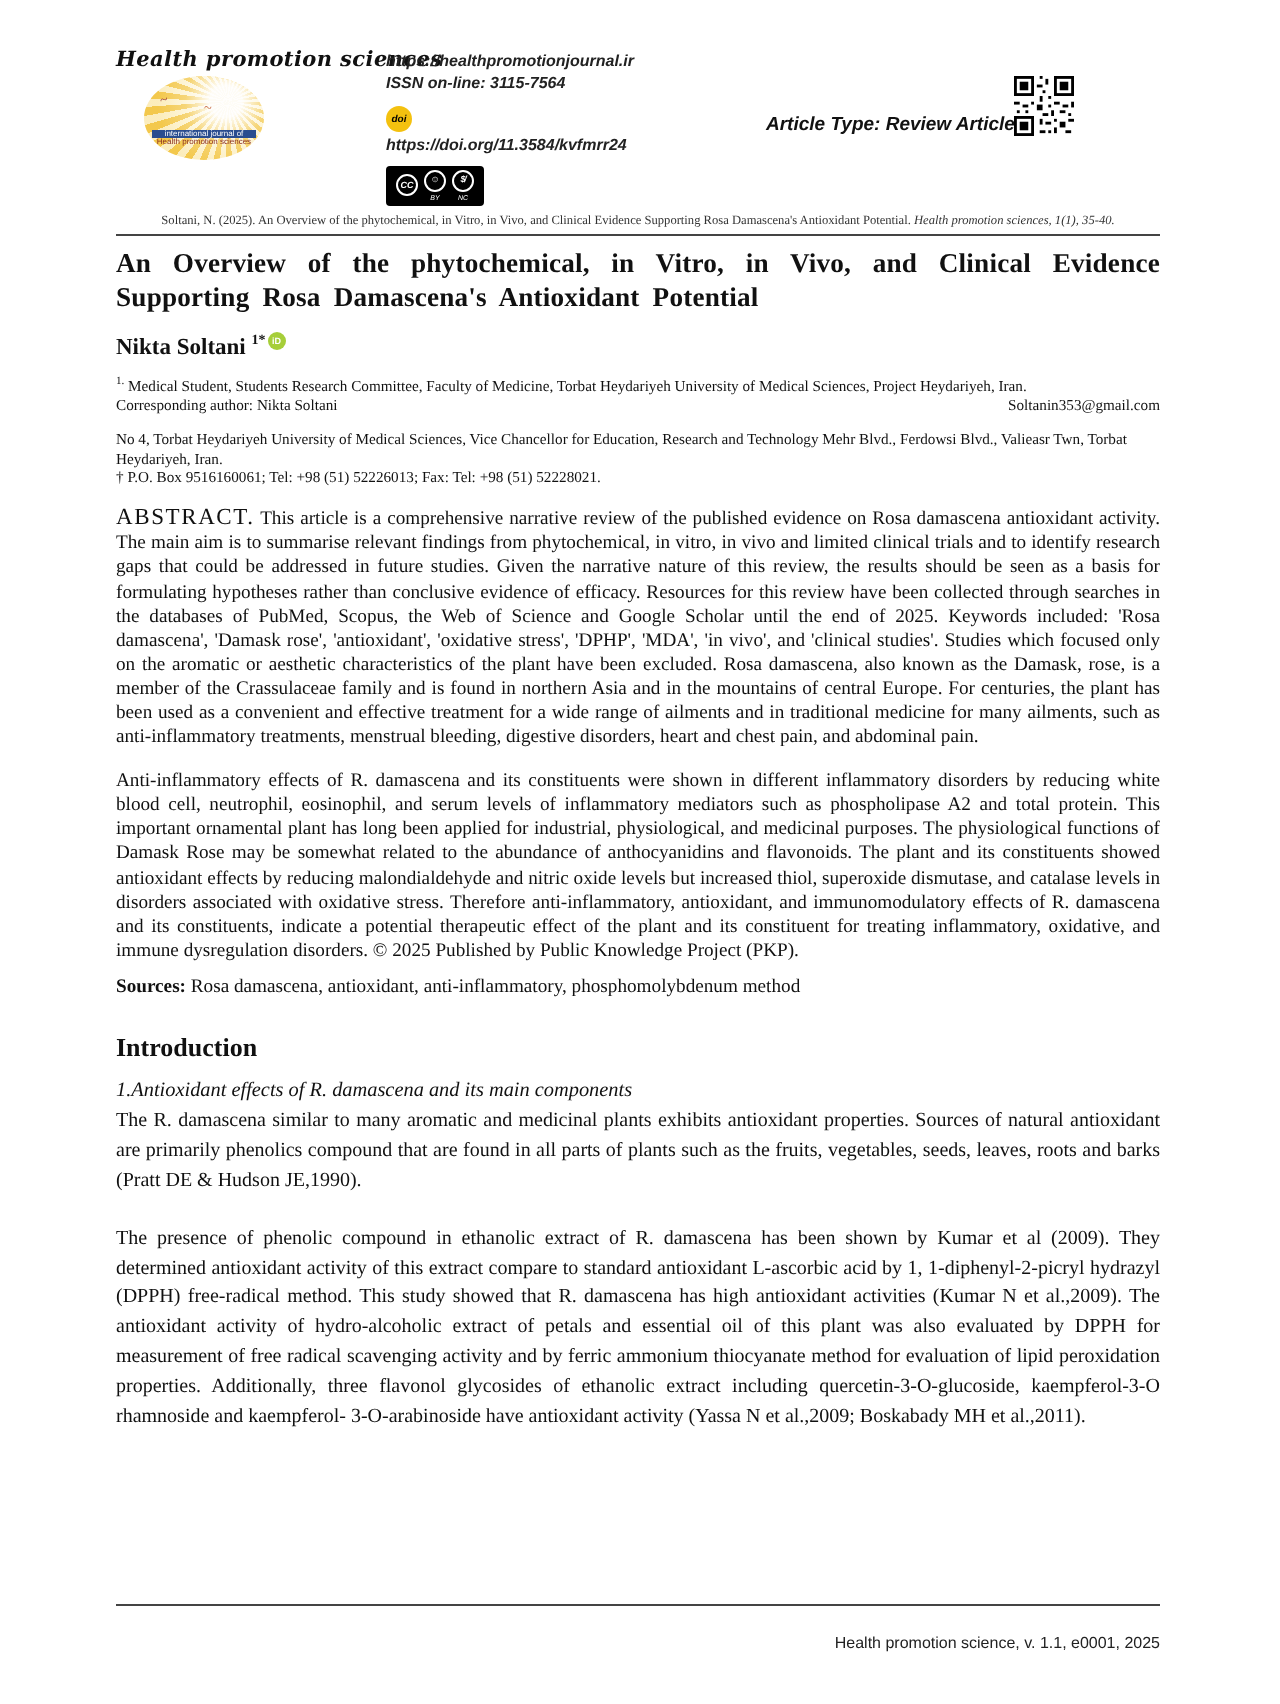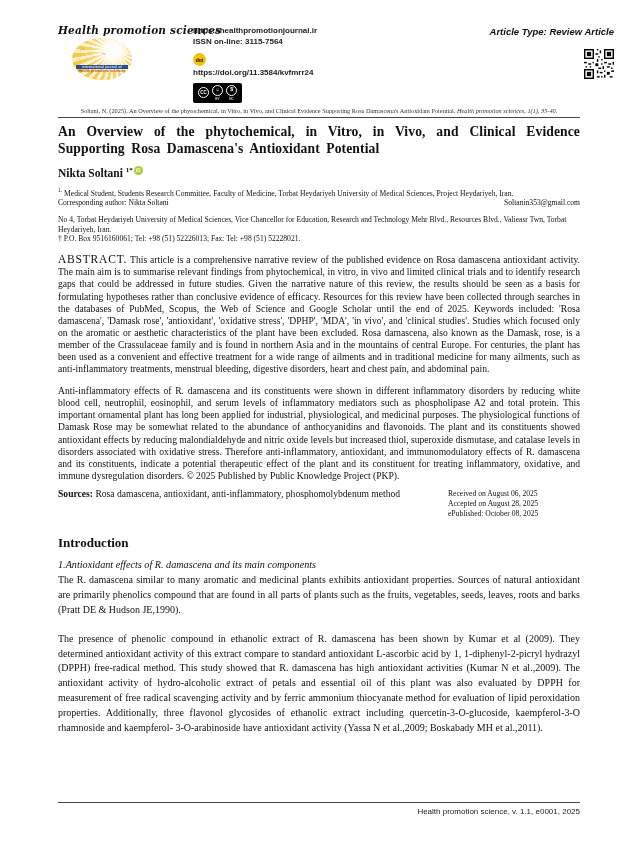"https://healthpromotionjournal.ir" .links-col { font-style: none -> italic }
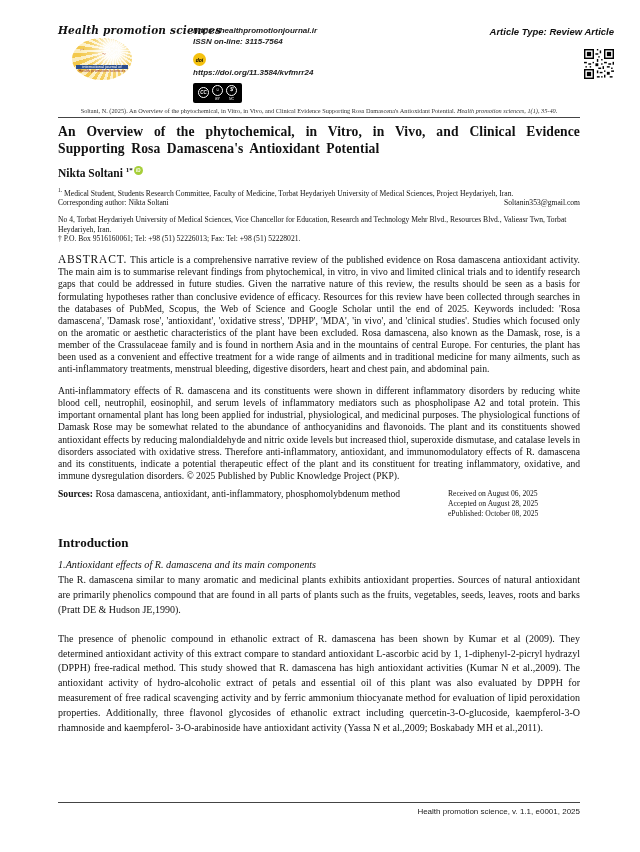"Article Type: Review Article" .type-col { flex-direction: column -> none }
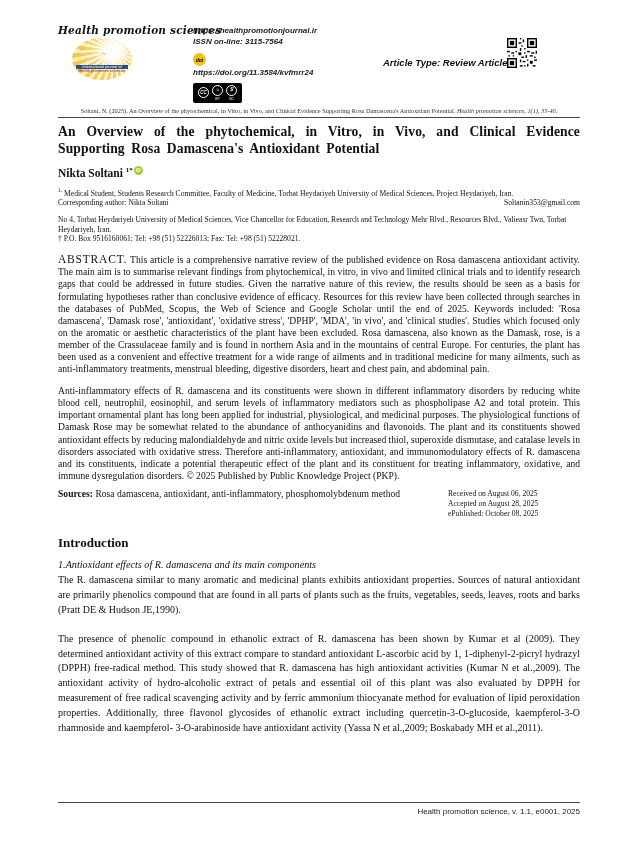"No 4, Torbat Heydariyeh University" div { text: Resources -> Ferdowsi }
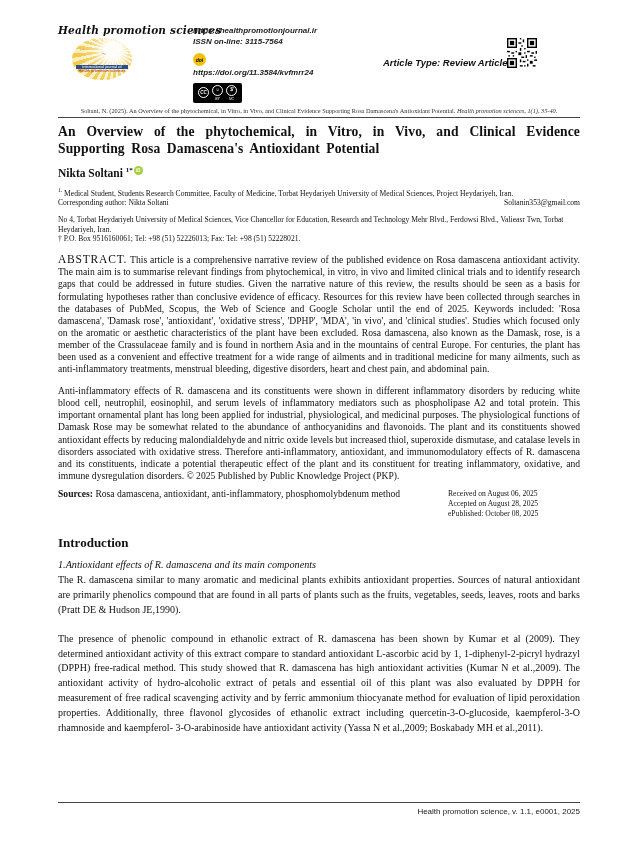"Received on August 06, 2025" div.dates { html: <div> <div>Received on August 06, 2025</div> <div>Accepted on August 28, 2025</div> <div>ePublished: October 08, 2025</div> </div> -> none }
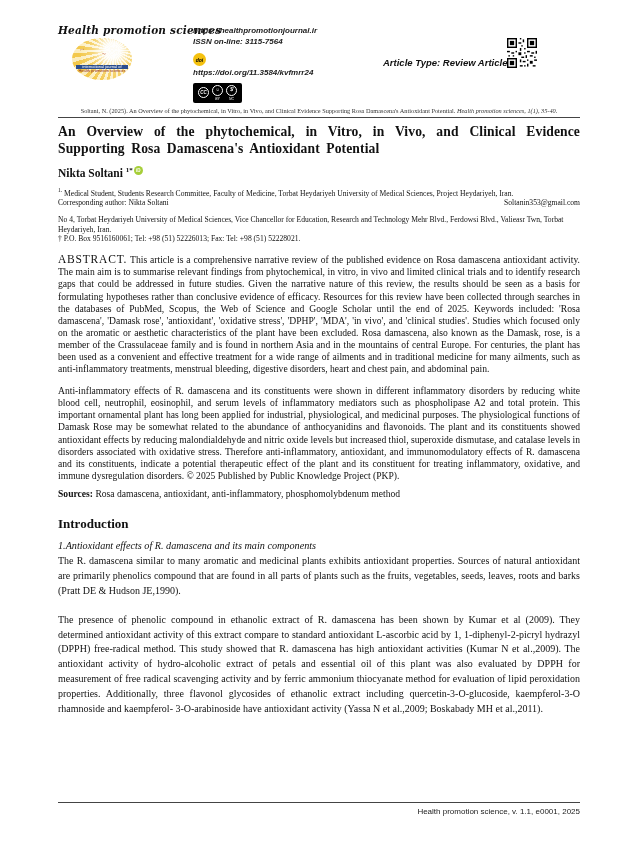"Health promotion science, v. 1.1," .footer { padding-top: 4px -> 14px }
